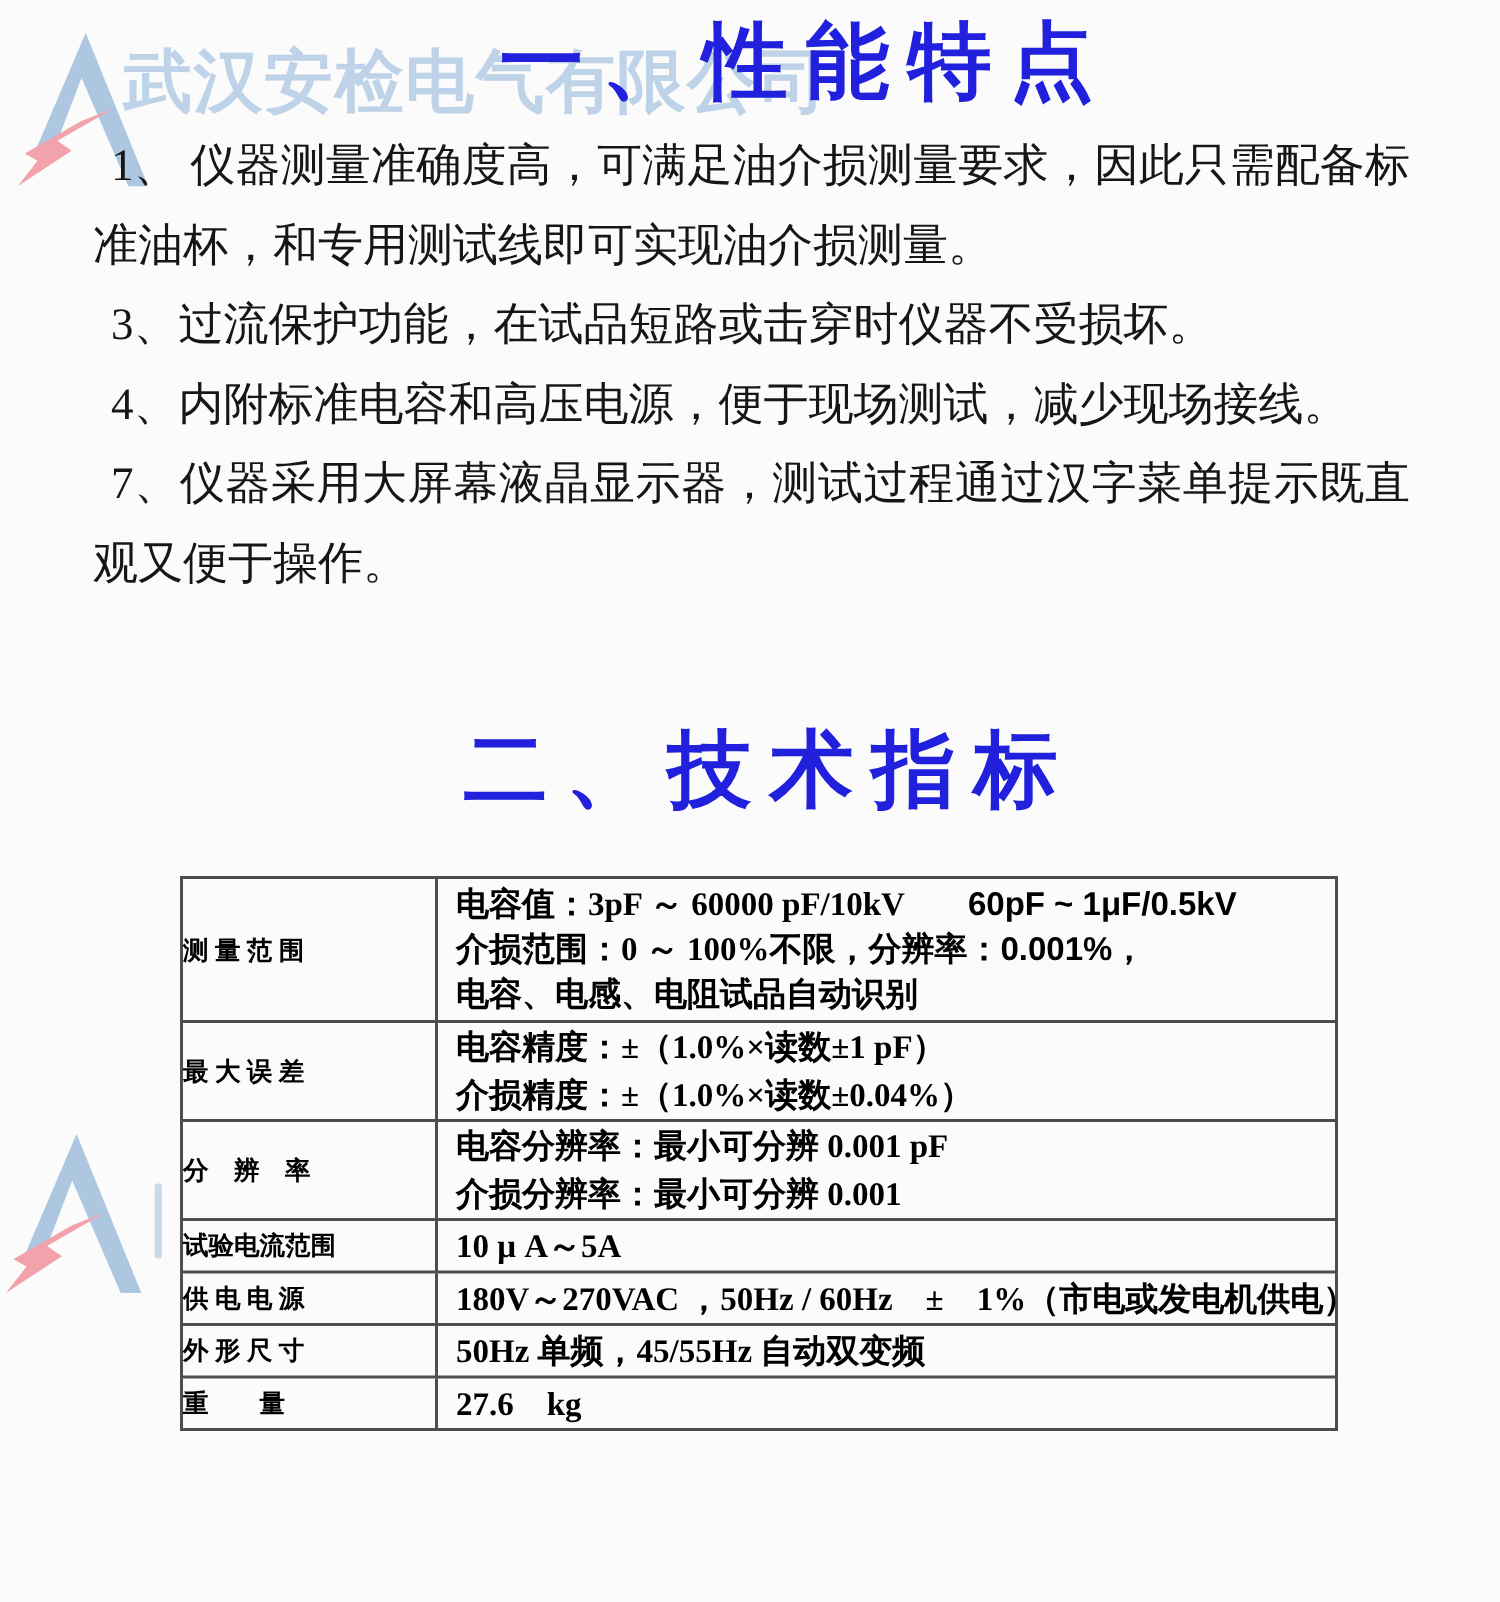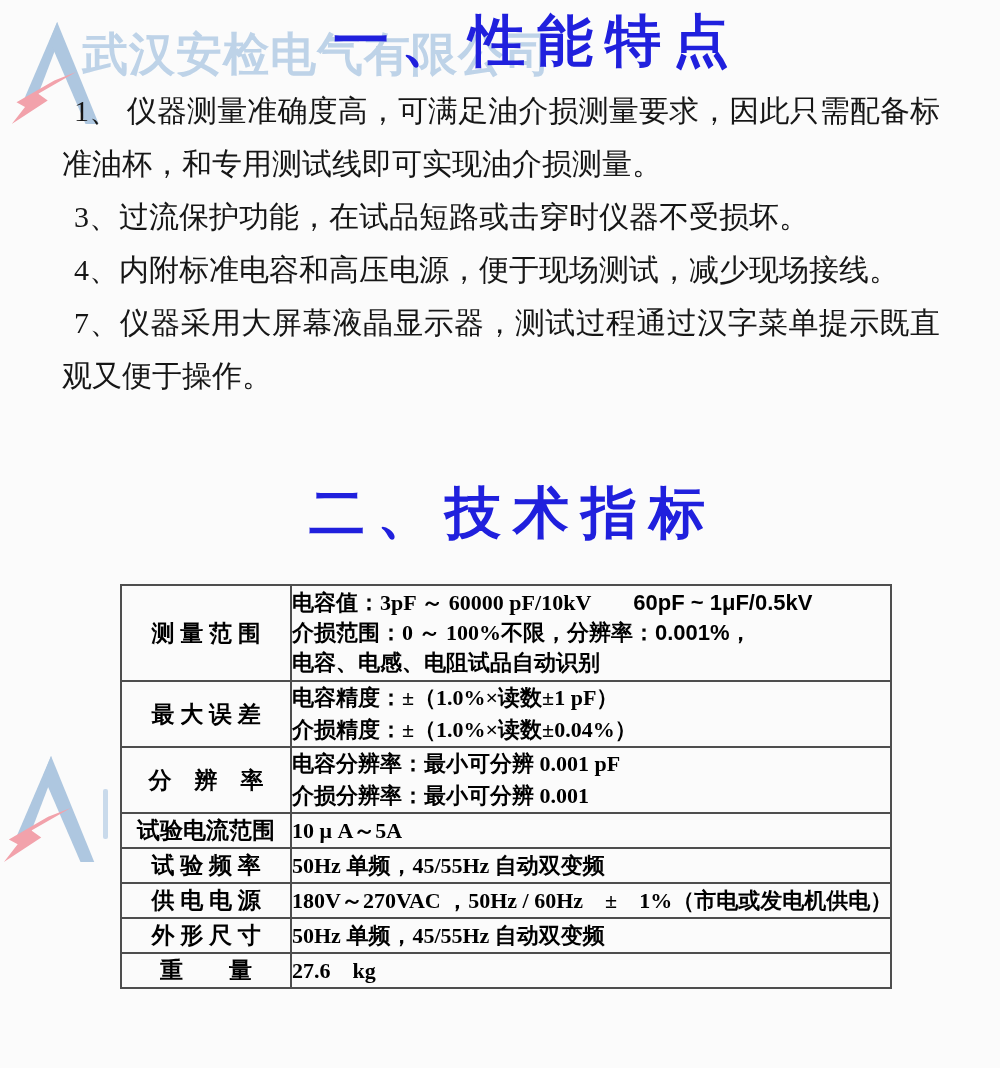"电容值：3pF ～ 60000 pF/10kV 60pF" .spec-table .val { padding-left: none -> 12px }
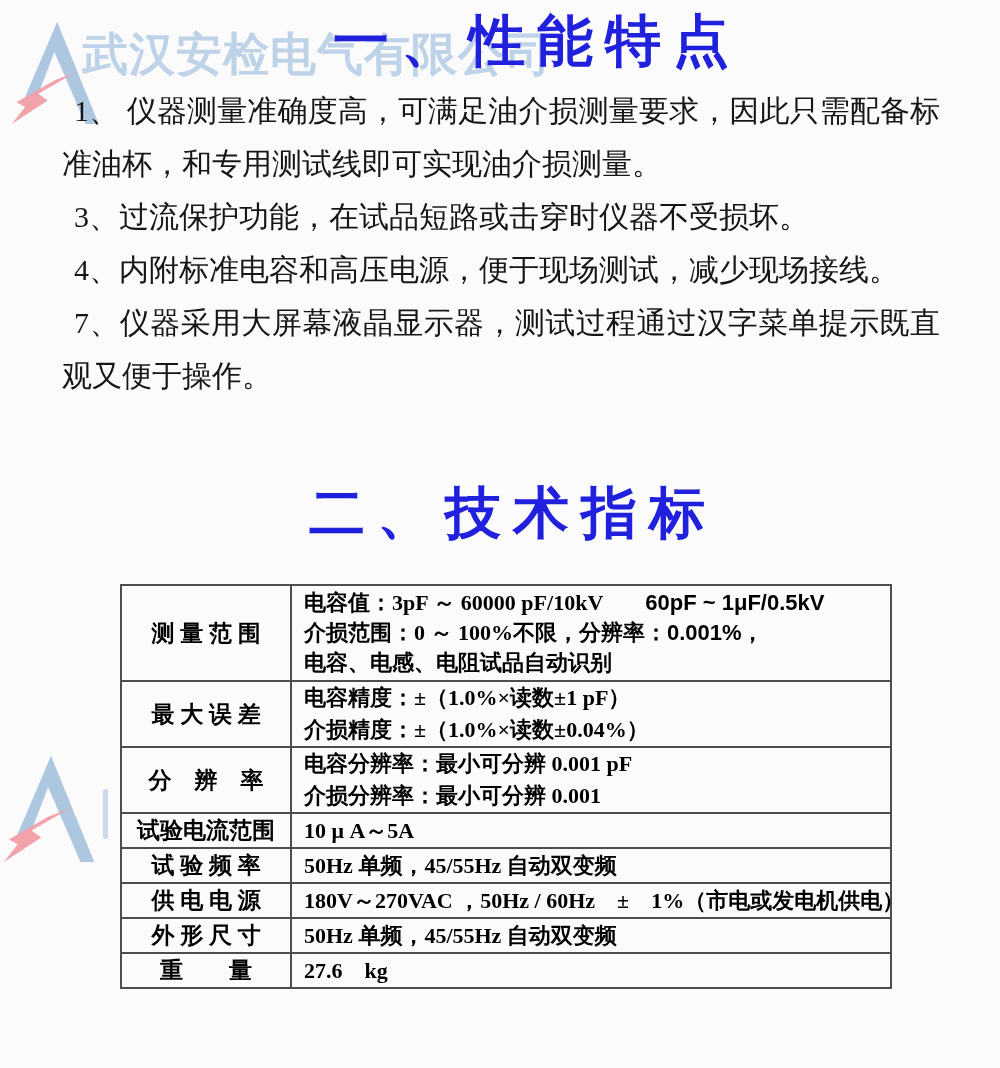"测 量 范 围" .spec-table .lbl { font-size: 23px -> 17px; text-align: center -> none }
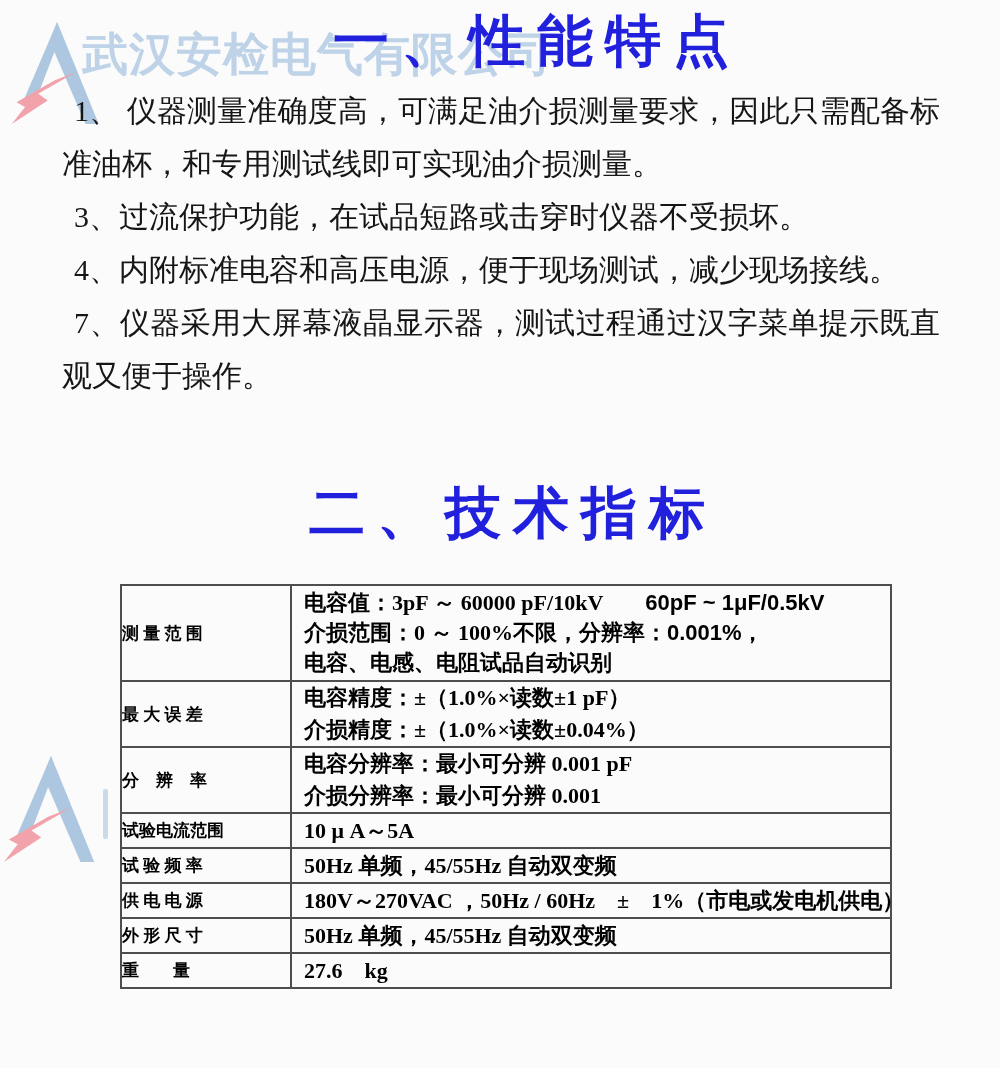"试 验 频 率" tr.r-one { html: <tr> <td>试 验 频 率</td> <td> <div>50Hz 单频，45/55Hz 自动双变频</div> </td> </tr> -> none }
